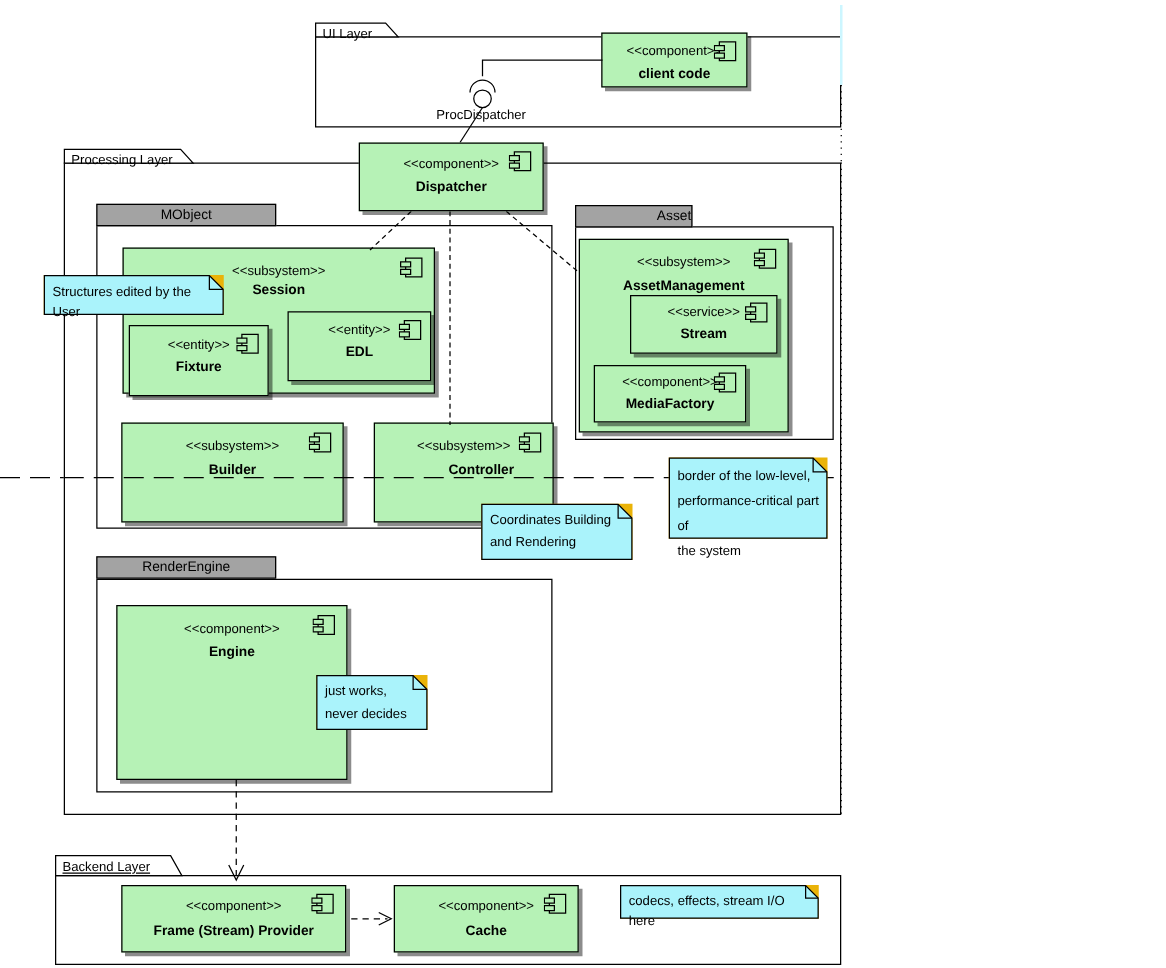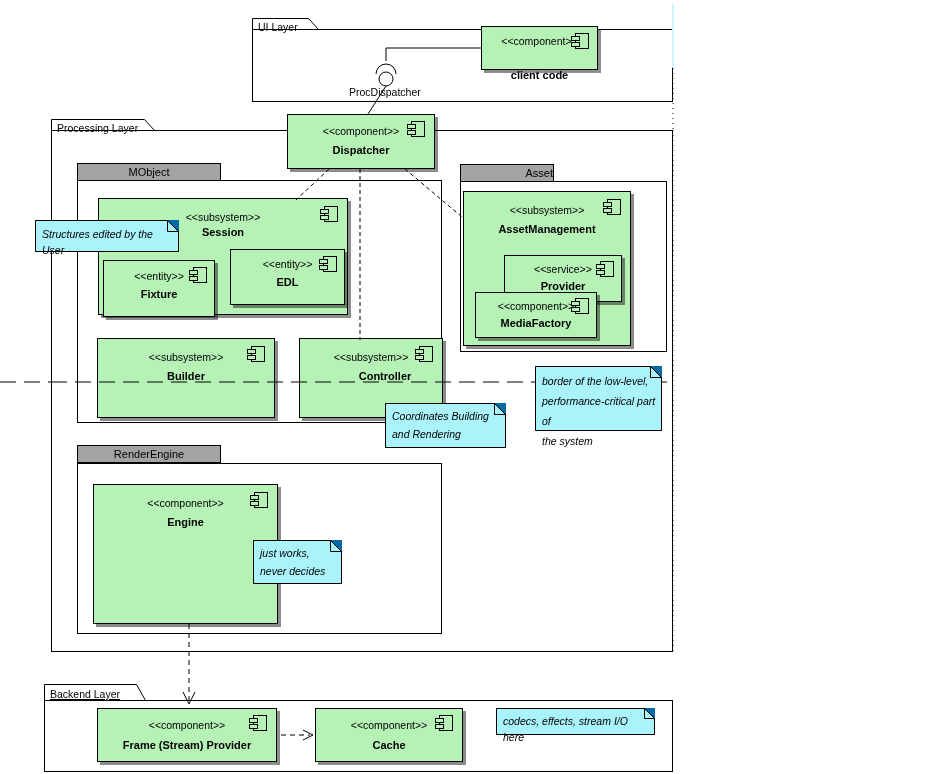"client code" div.nm { margin-top: 16px -> none }
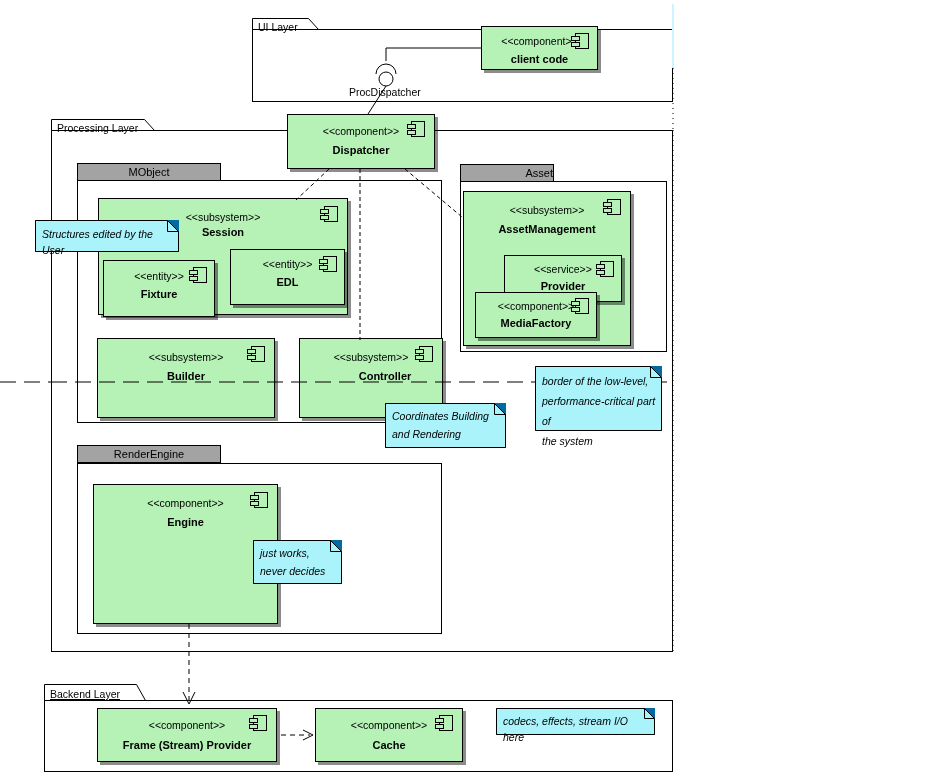"Structures edited by the User" .note { background: #0369a1 -> #eab308; font-style: italic -> none }
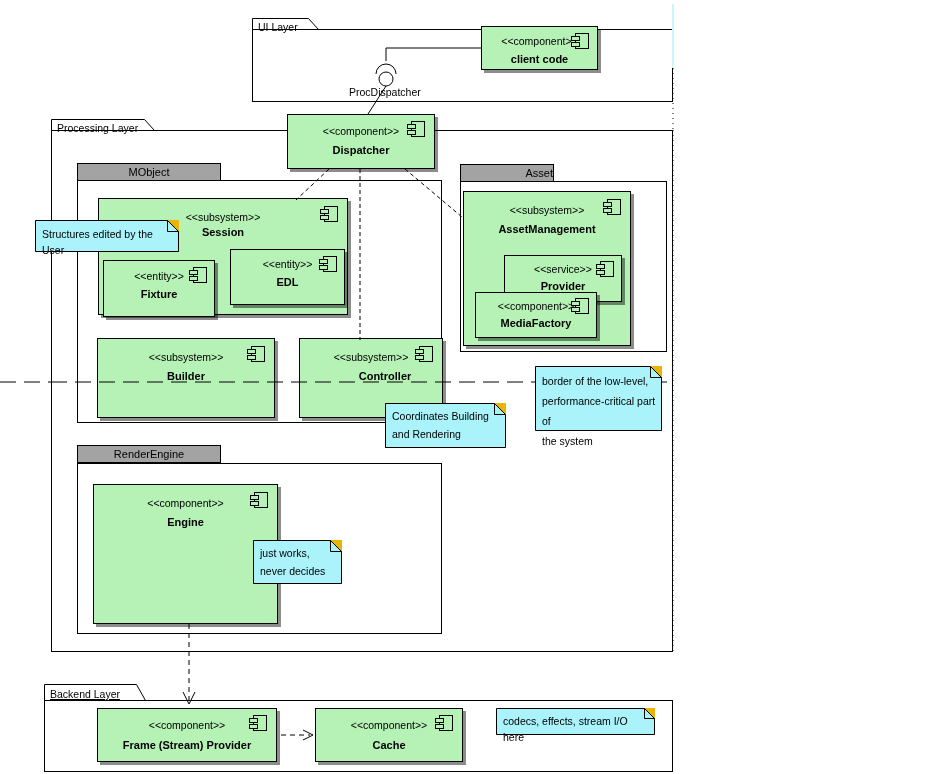"<<service>>" div.node { margin-top: 19px -> none }
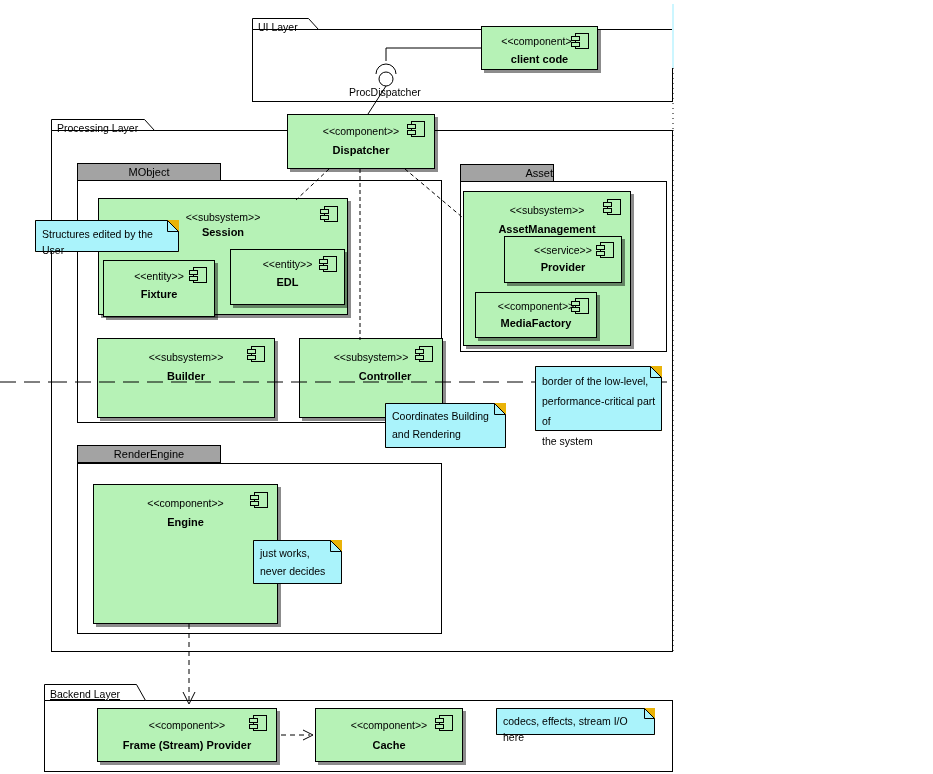"Provider" div.nm { text: Provider -> Stream }
